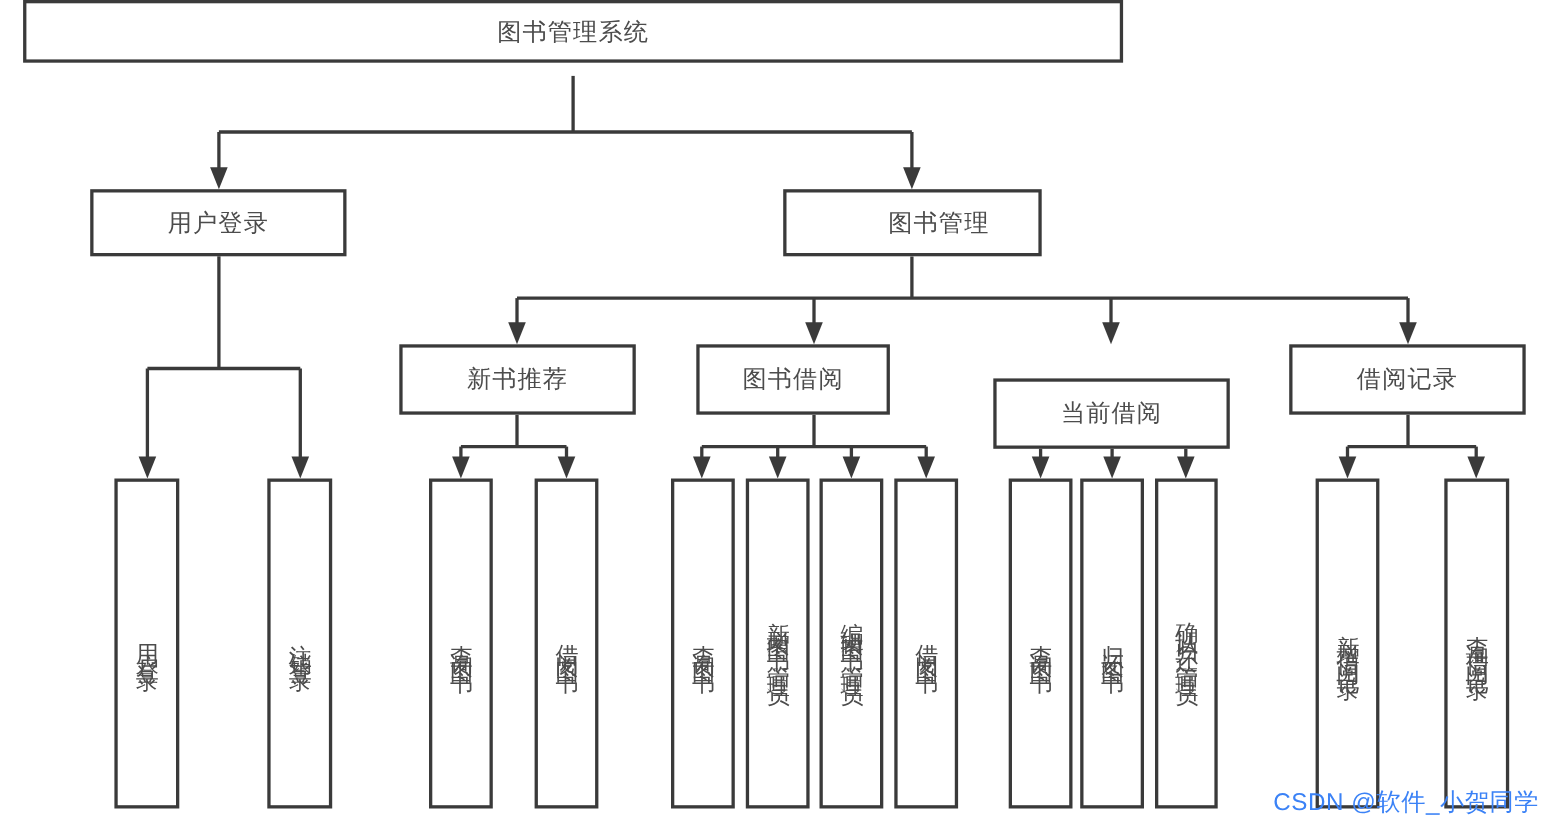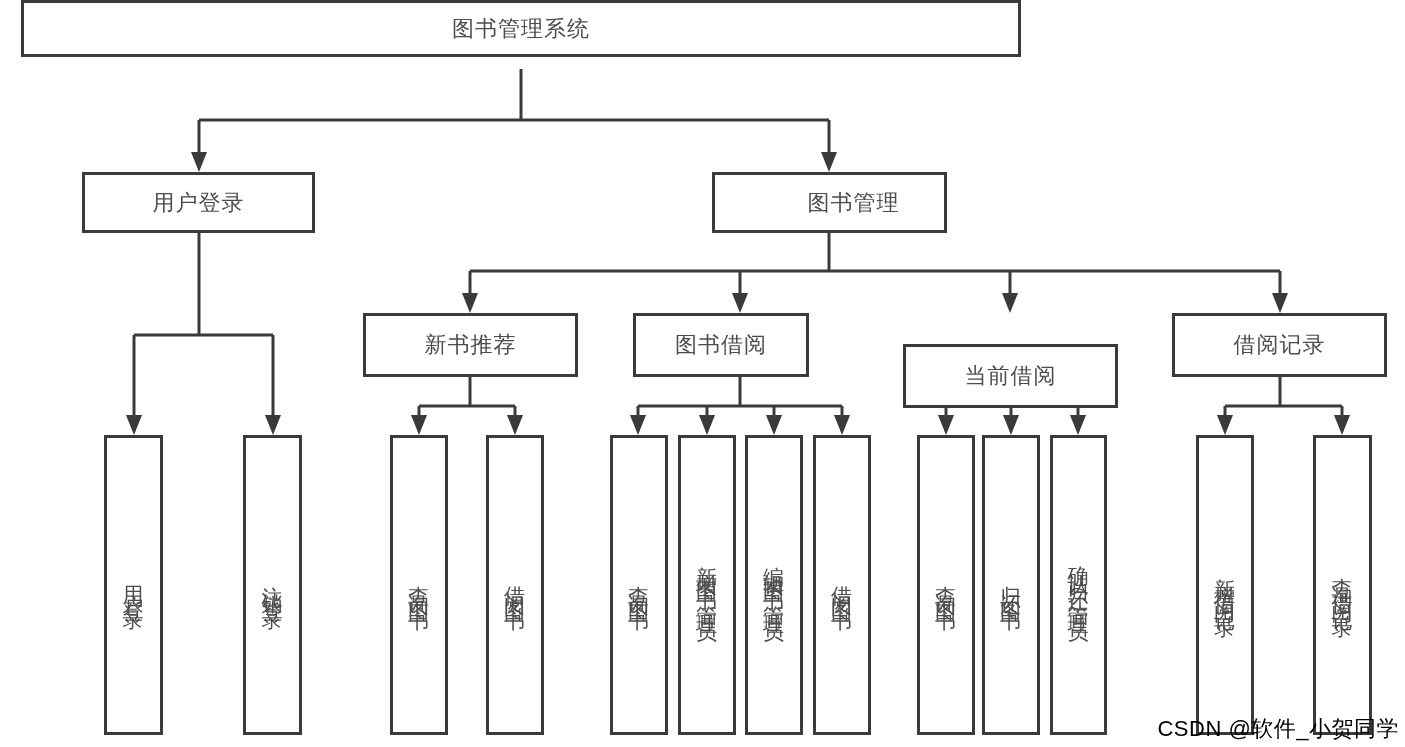"CSDN @软件_小贺同学" .watermark { color: #000000 -> #3b82f6 }
